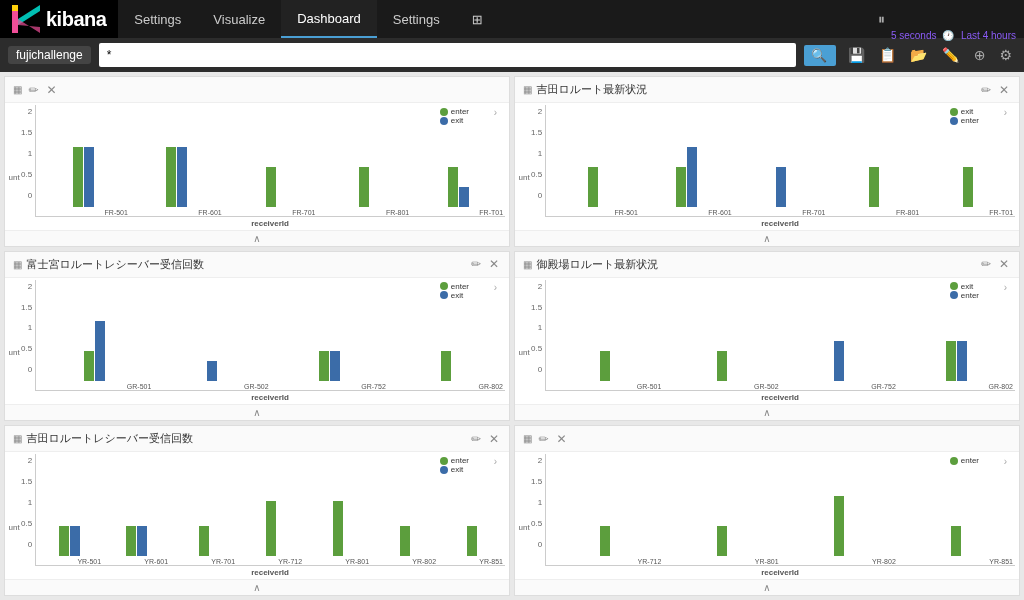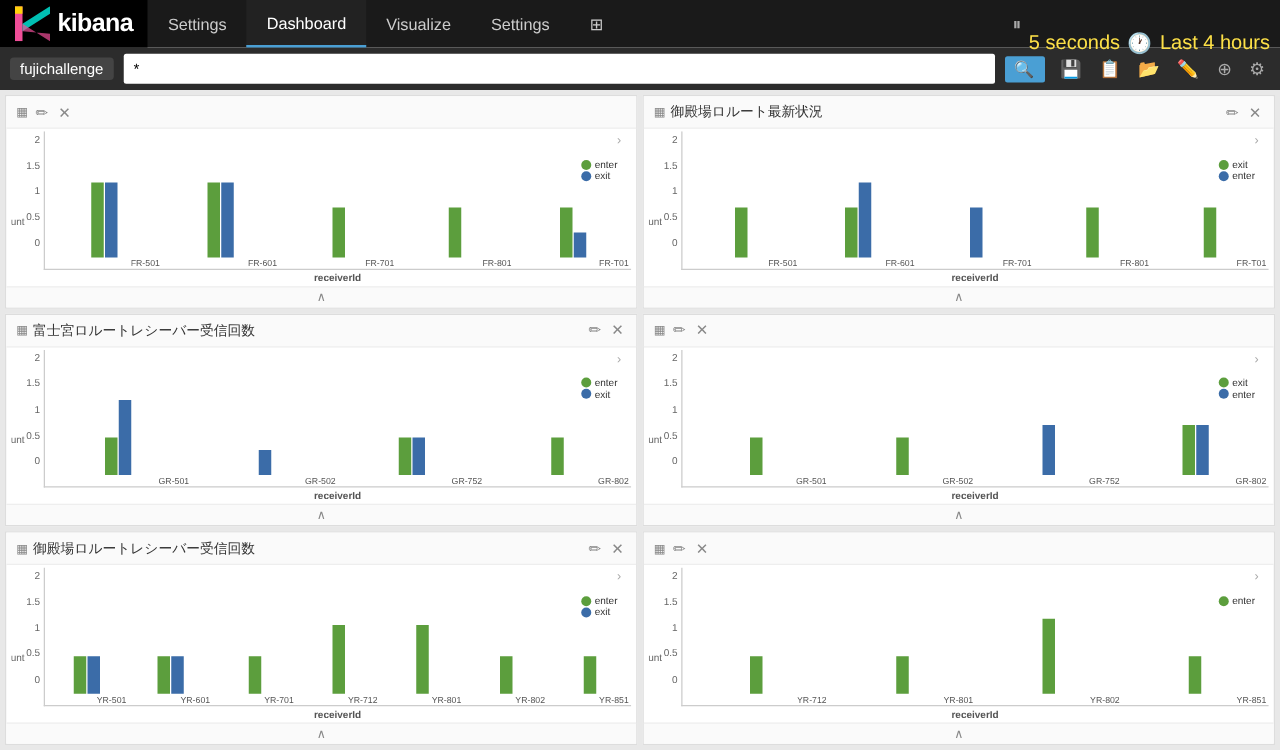"Dashboard" div.nav-item { order: before "Visualize" -> after "Visualize" }
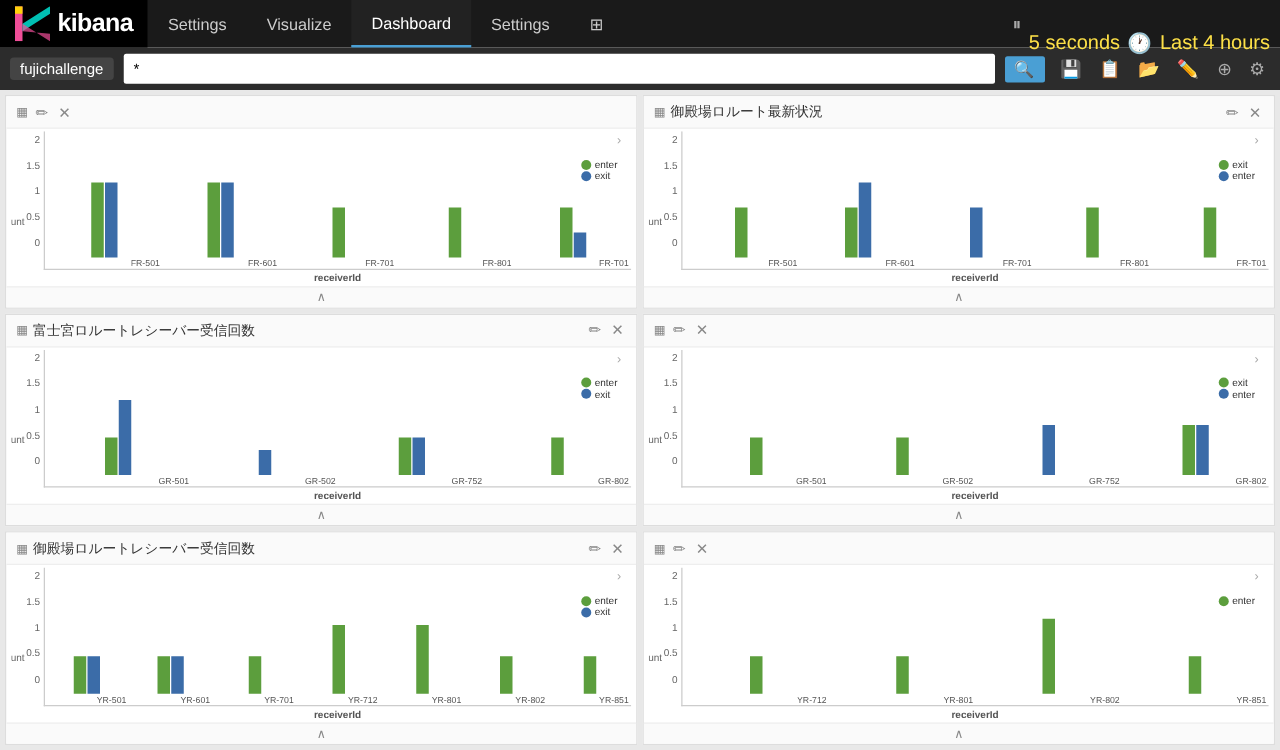"5 seconds" .nav-time-info { color: #fde047 -> #8b5cf6; font-size: 16px -> 10px }
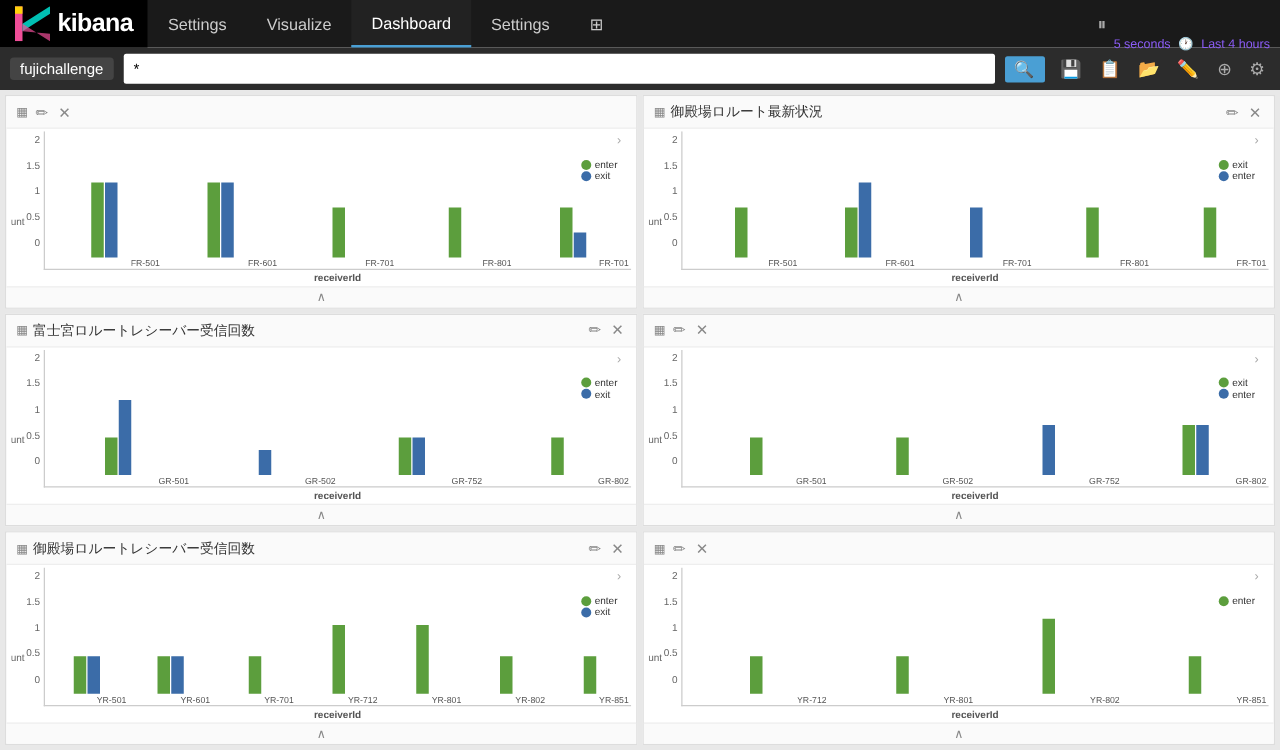"御殿場ロルート最新状況" span.panel-title { text: 御殿場 -> 吉田 }
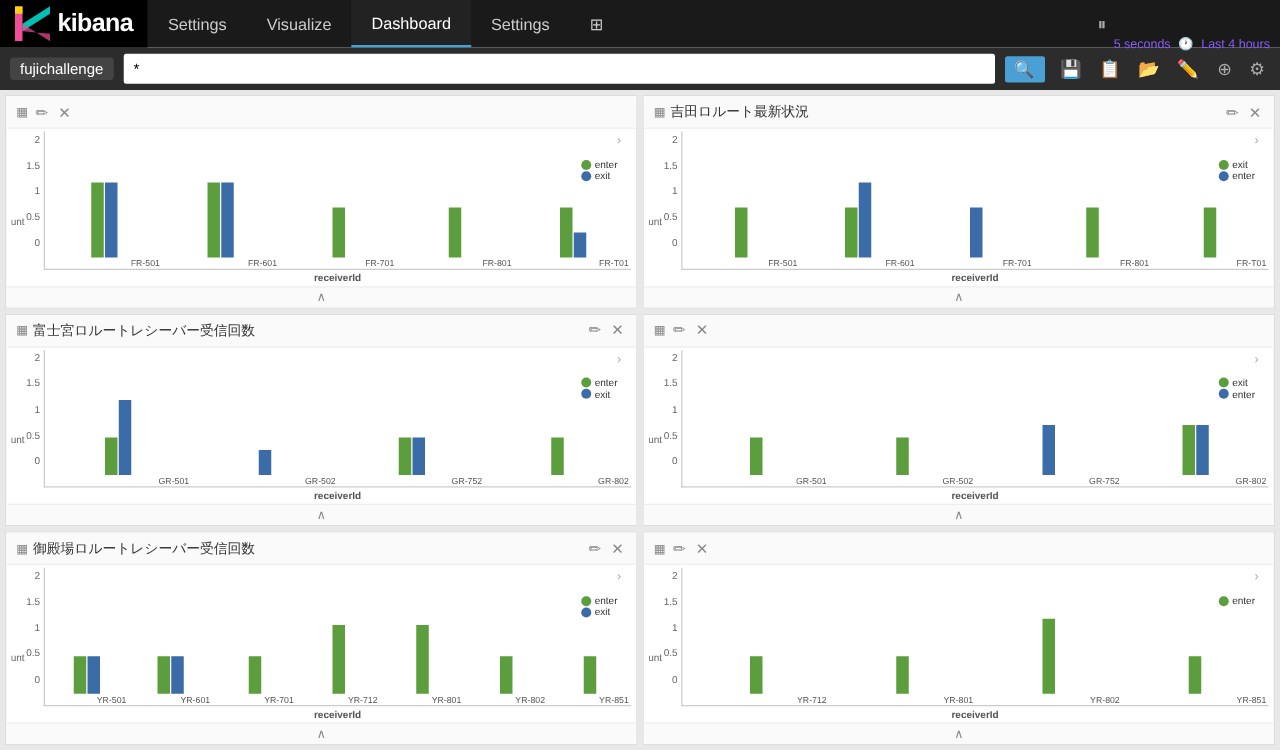"enter" .chart-legend { margin-top: 20px -> none; right: 11px -> 36px }
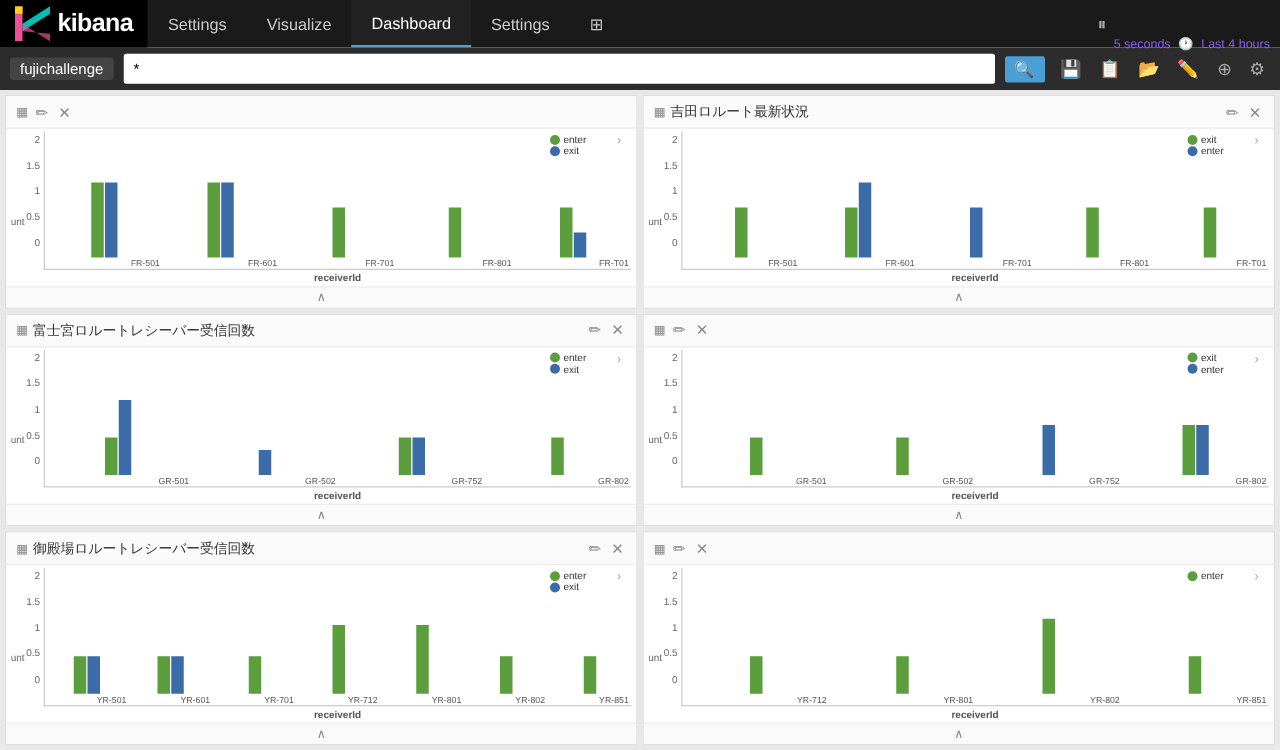"御殿場ロルート最新状況" span.panel-title { html: none -> <span>御殿場ロルート最新状況</span> }
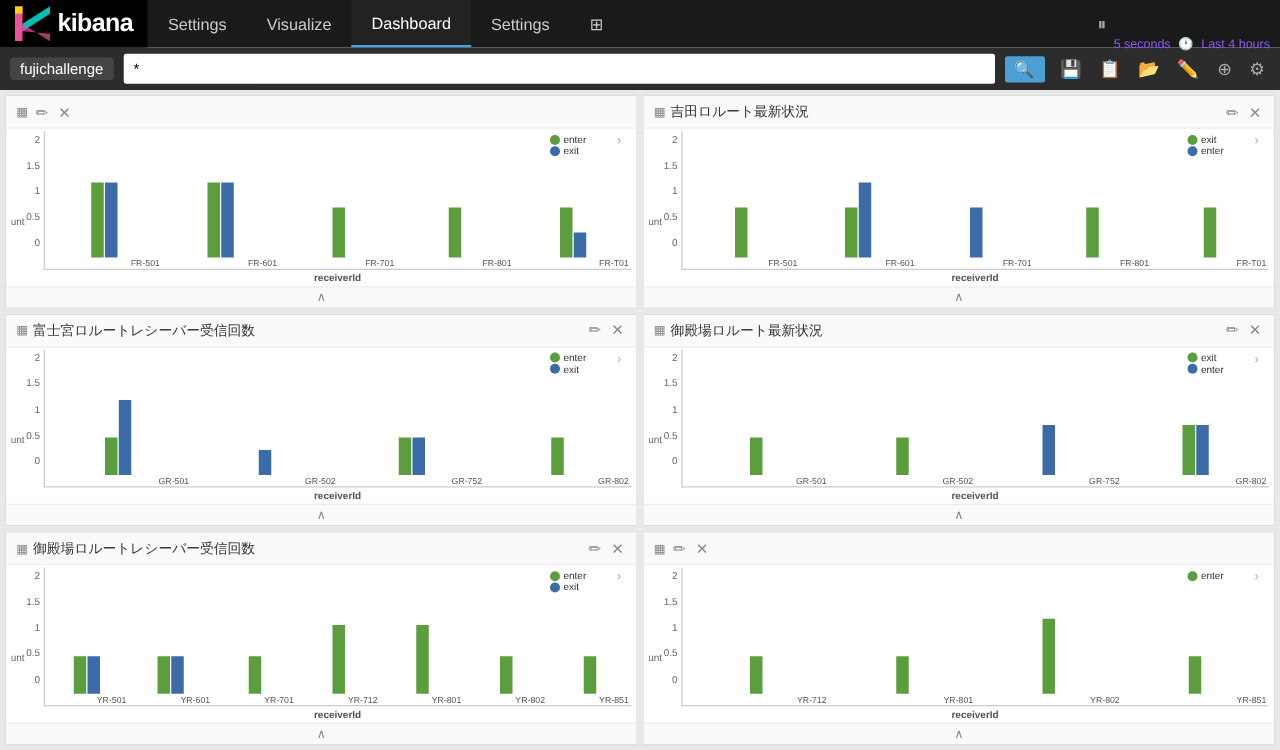"御殿場ロルートレシーバー受信回数" span.panel-title { text: 御殿場 -> 吉田 }
